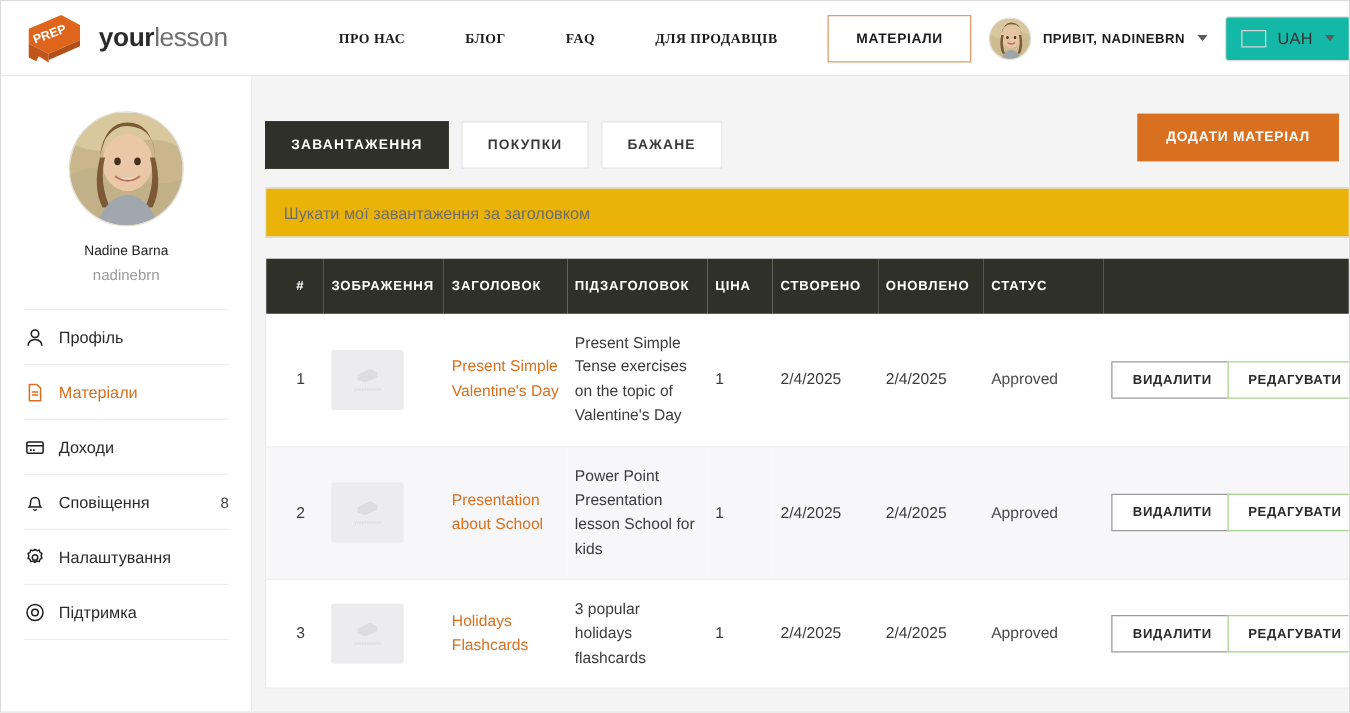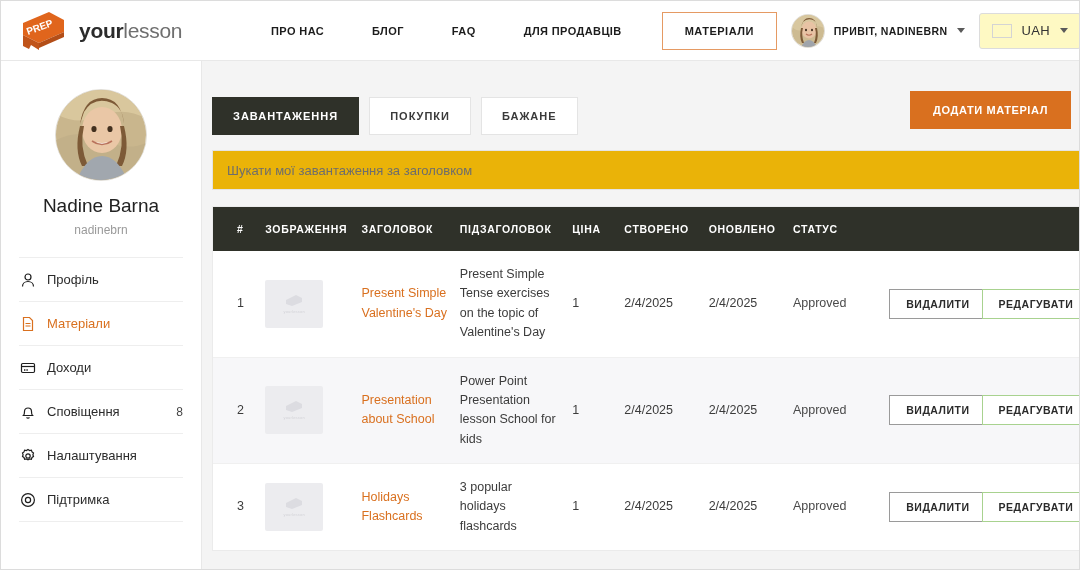"ПРО НАС" .main-nav { font-family: none -> Liberation Serif, serif }
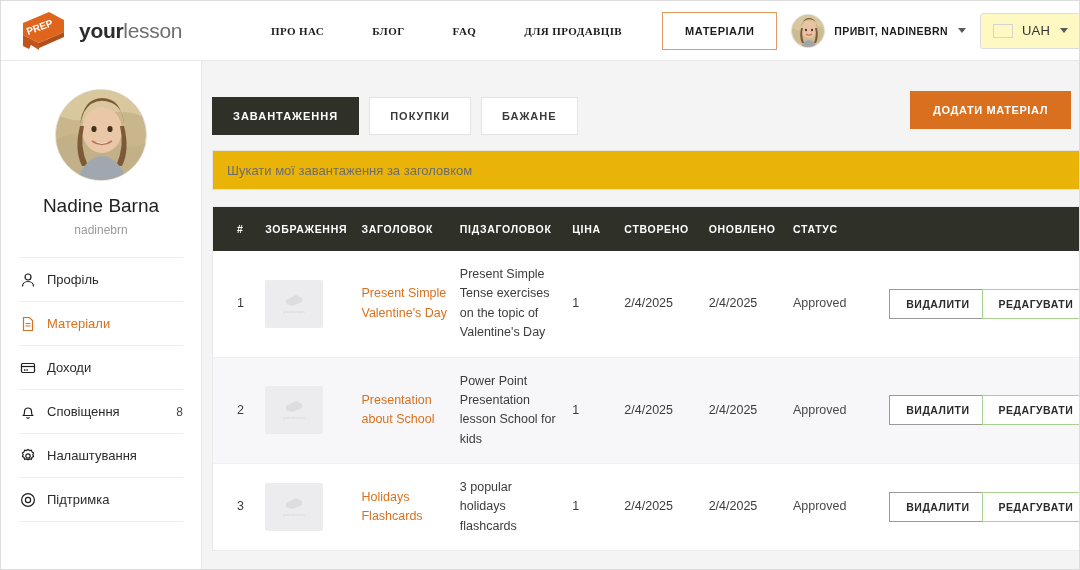"UAH" .currency { background: #fef9c3 -> #14b8a6 }
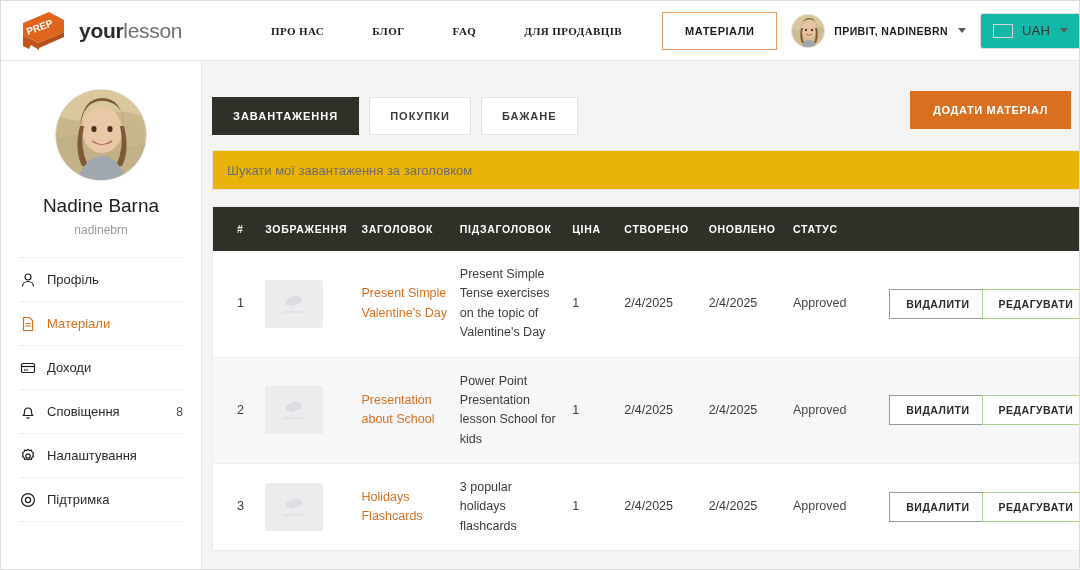"Nadine Barna" .pname { font-size: 19px -> 11px }
